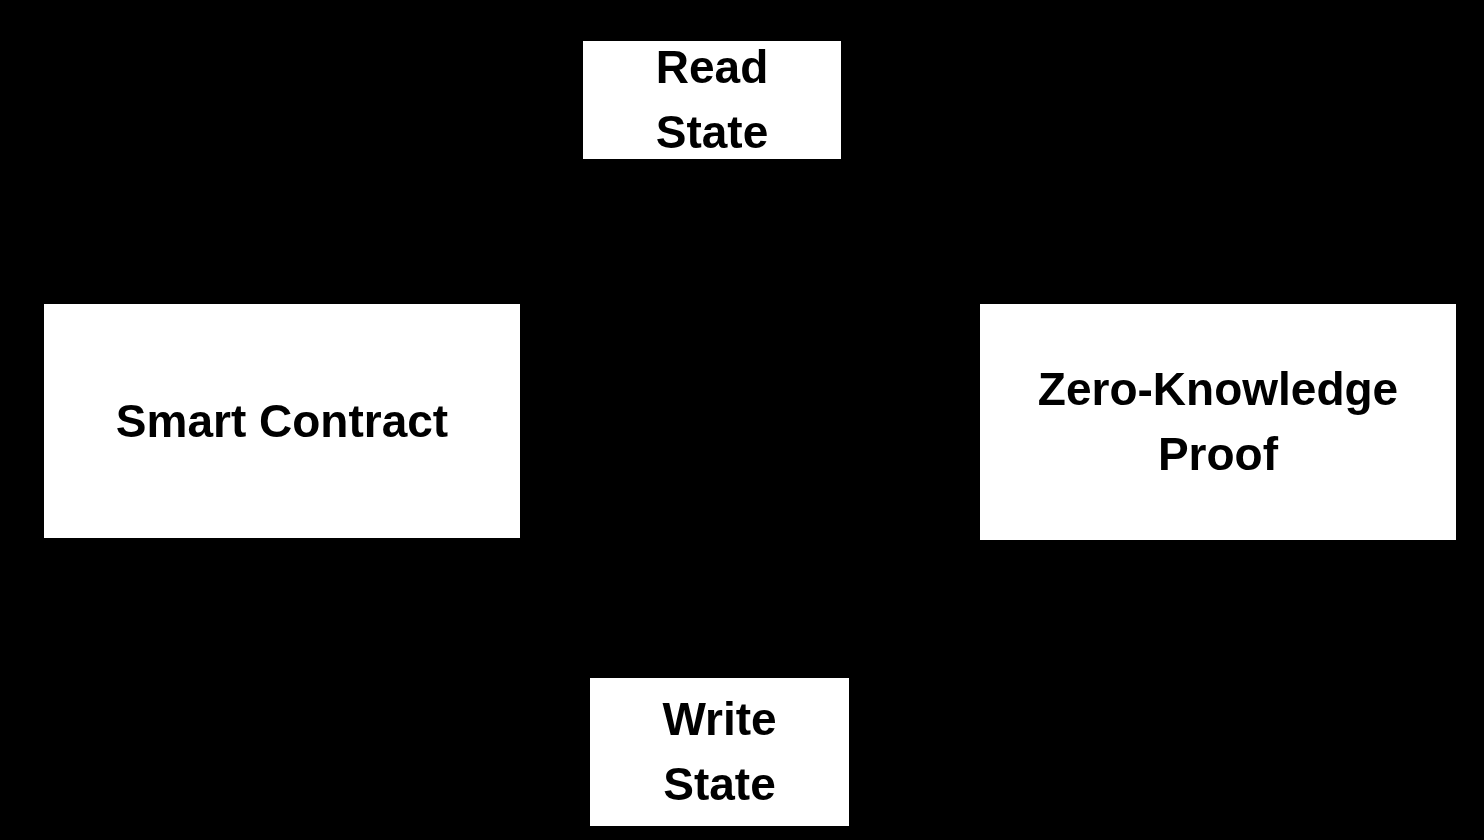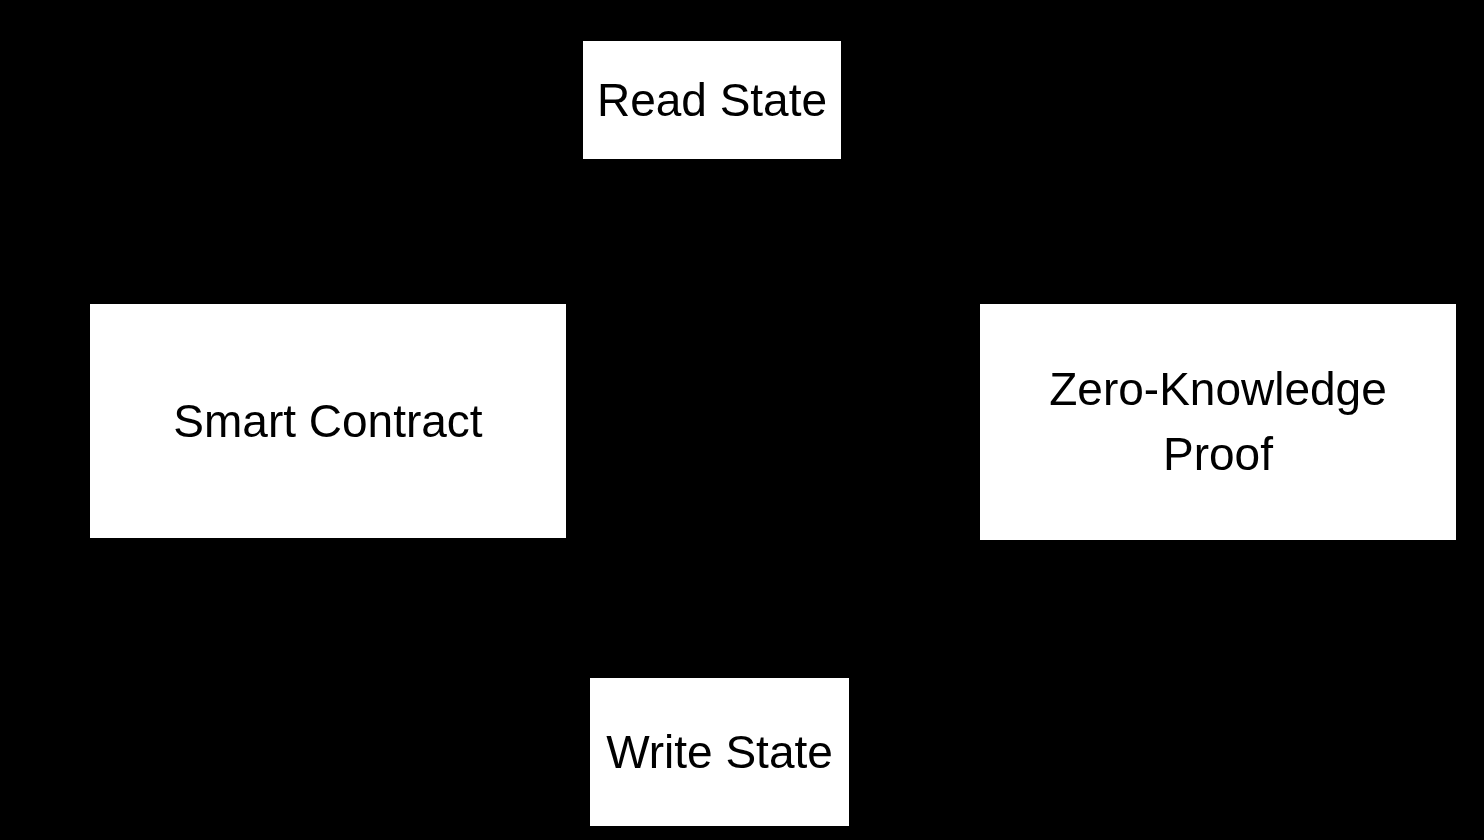"Read State" .node { font-weight: 400 -> 700 }
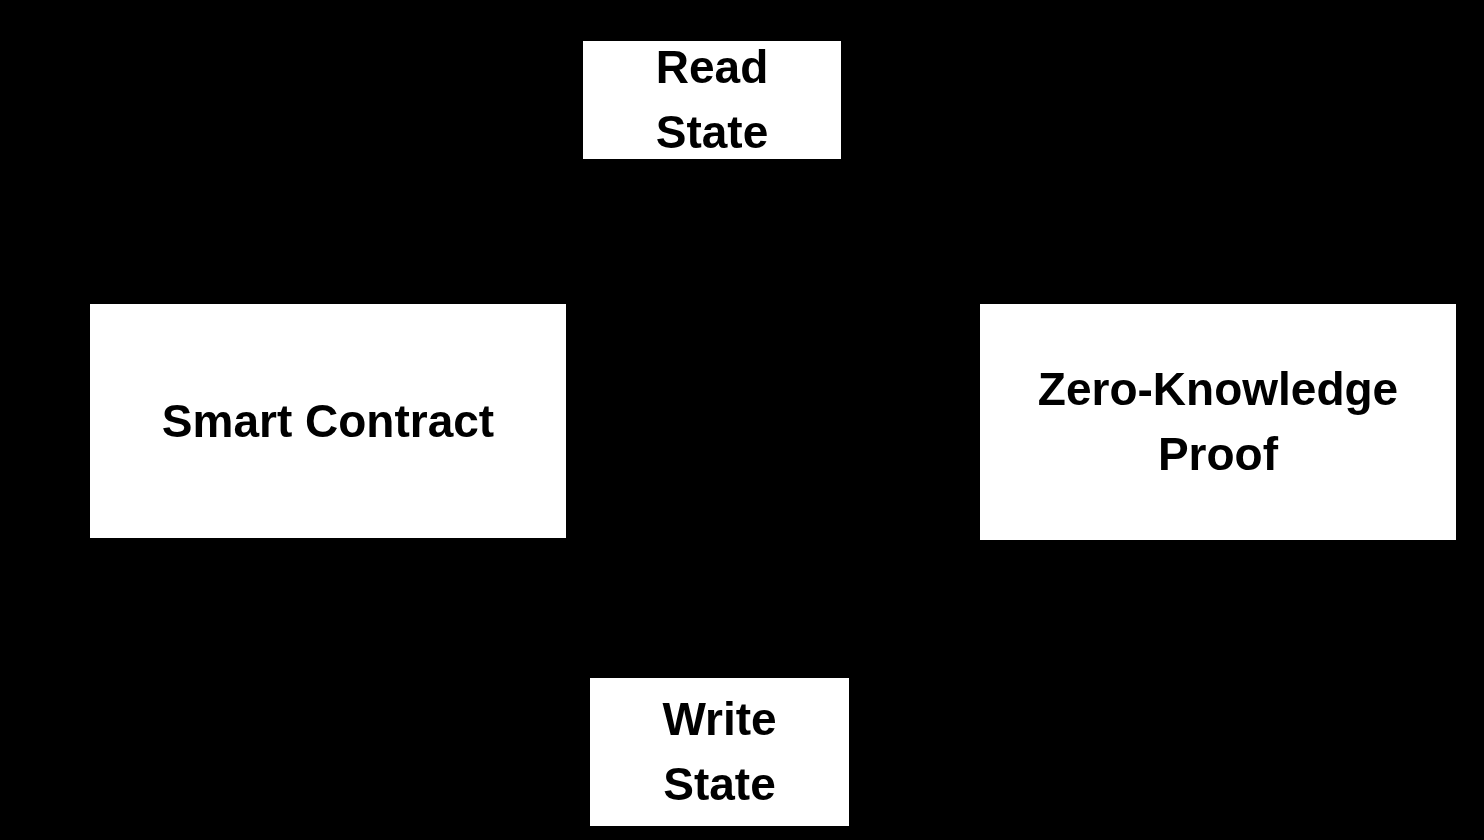"Smart Contract" #node-smart-contract { margin-left: 46px -> none }
